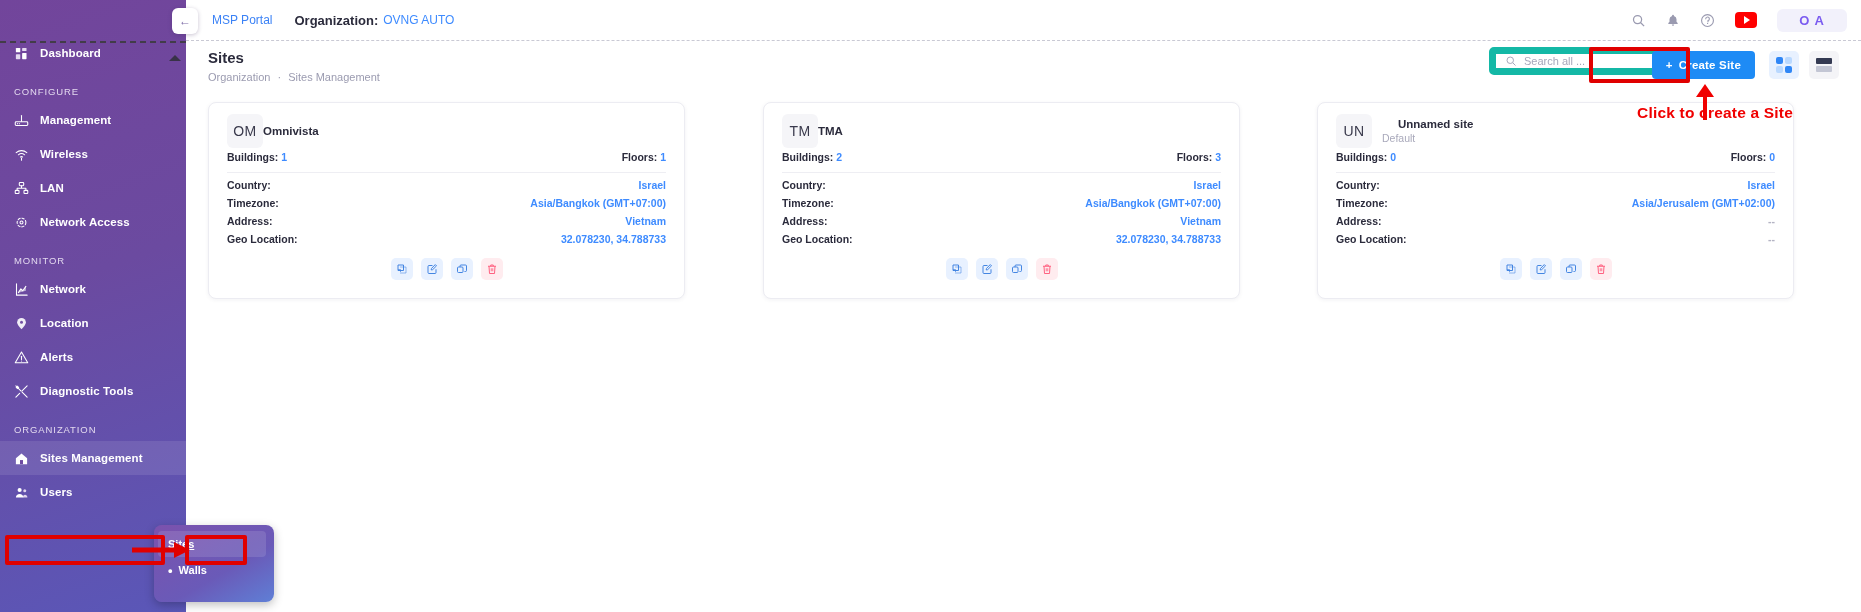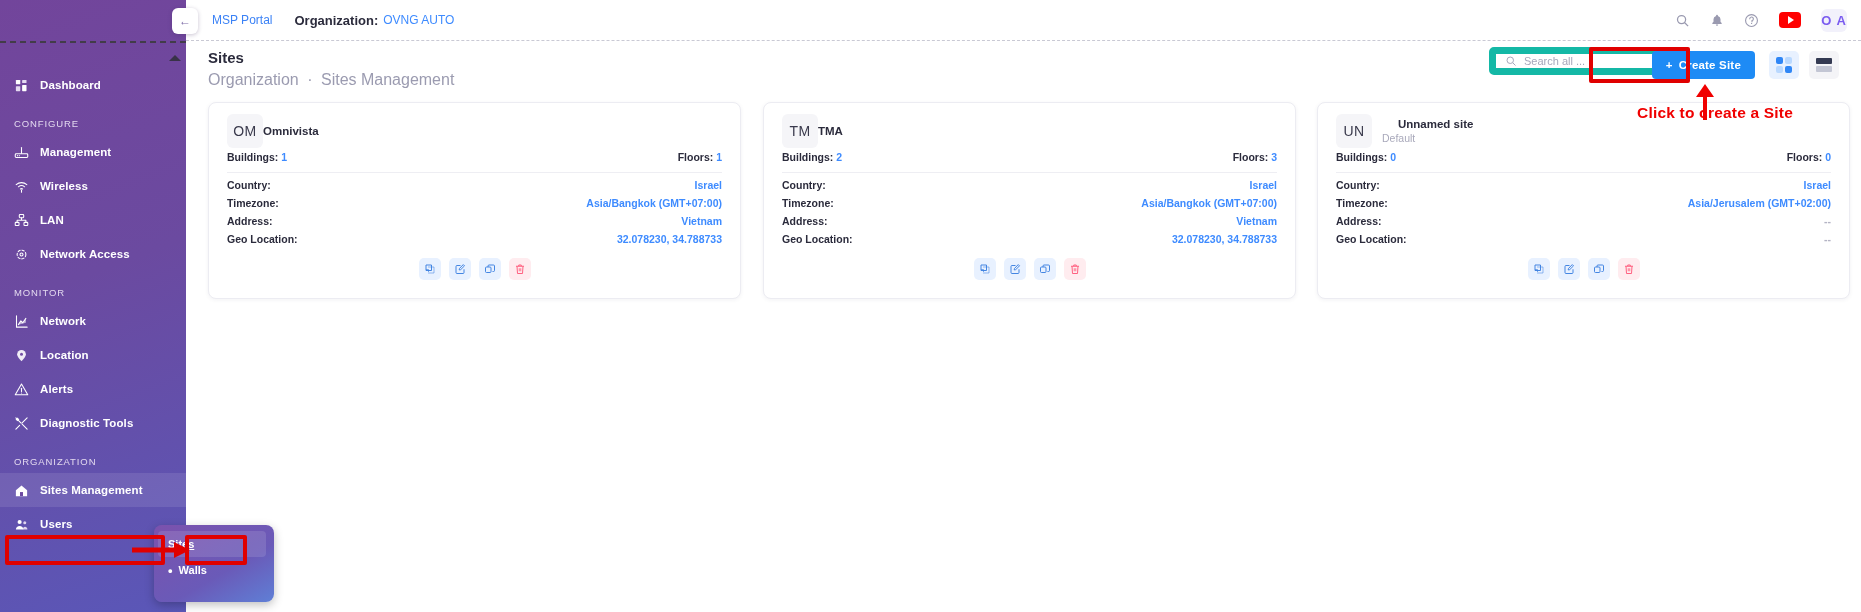"O A" .avatar { padding: 4px 0 -> 4px 22px }
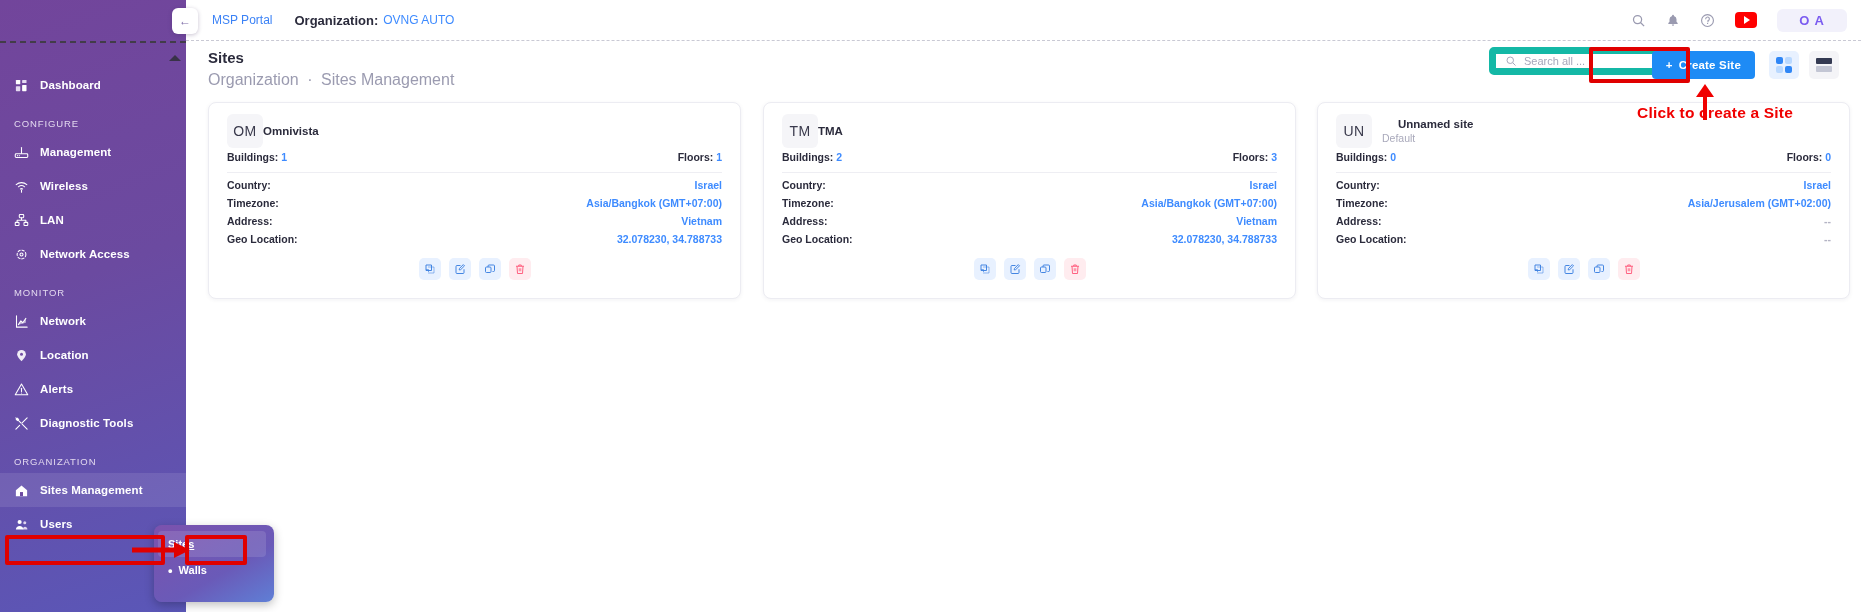"Dashboard" div { top: 68px -> 36px }
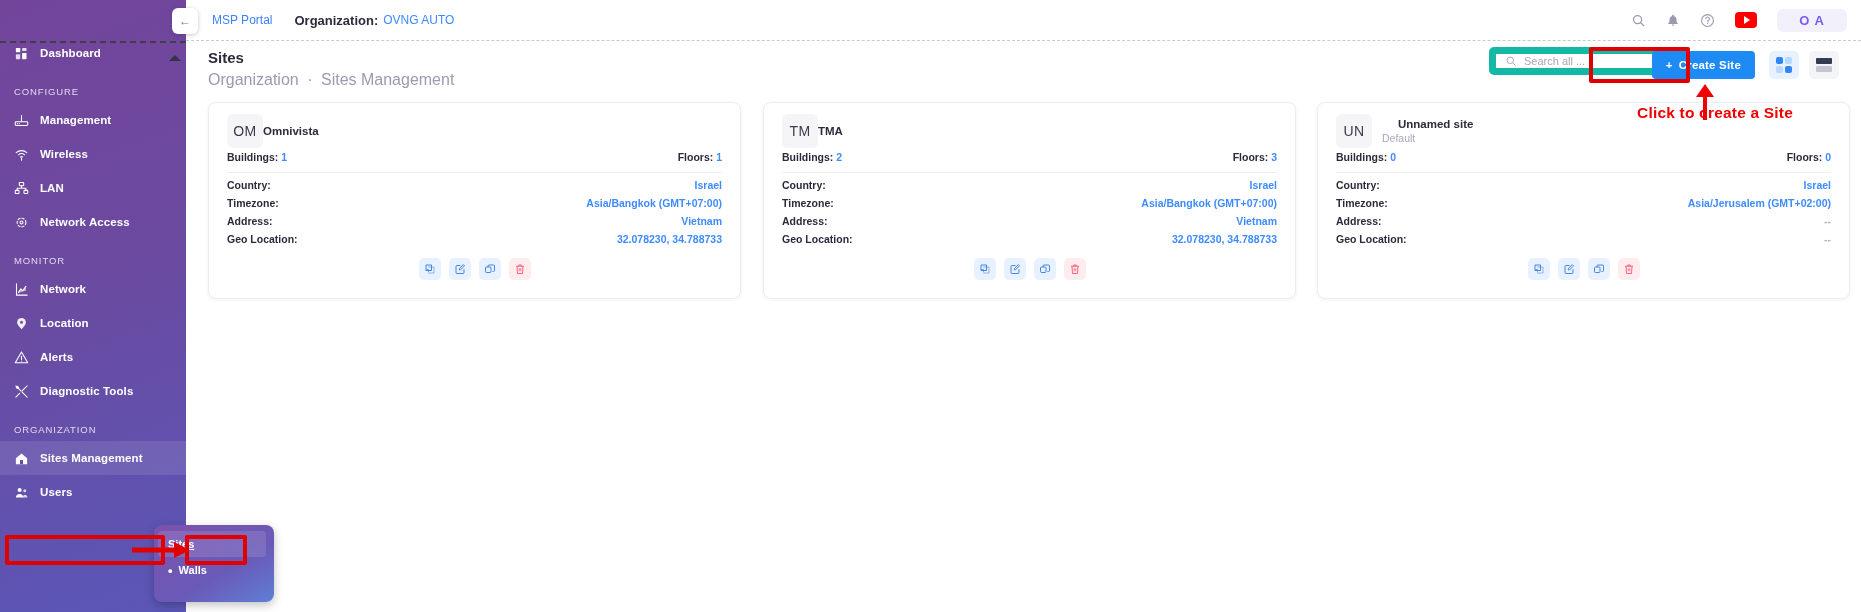"Organization · Sites Management" .breadcrumb { font-size: 16px -> 11px }
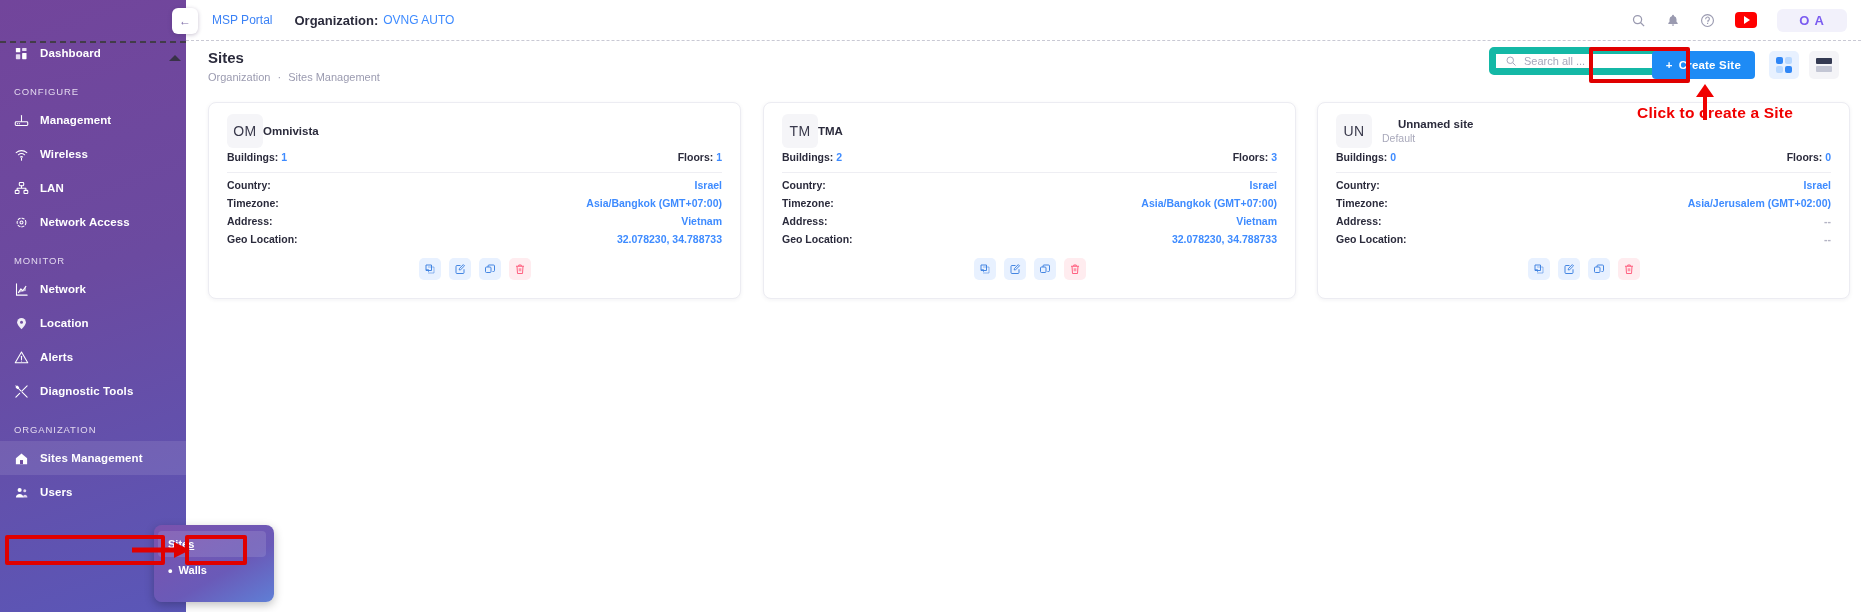"OM" .card { width: 533px -> 477px }
